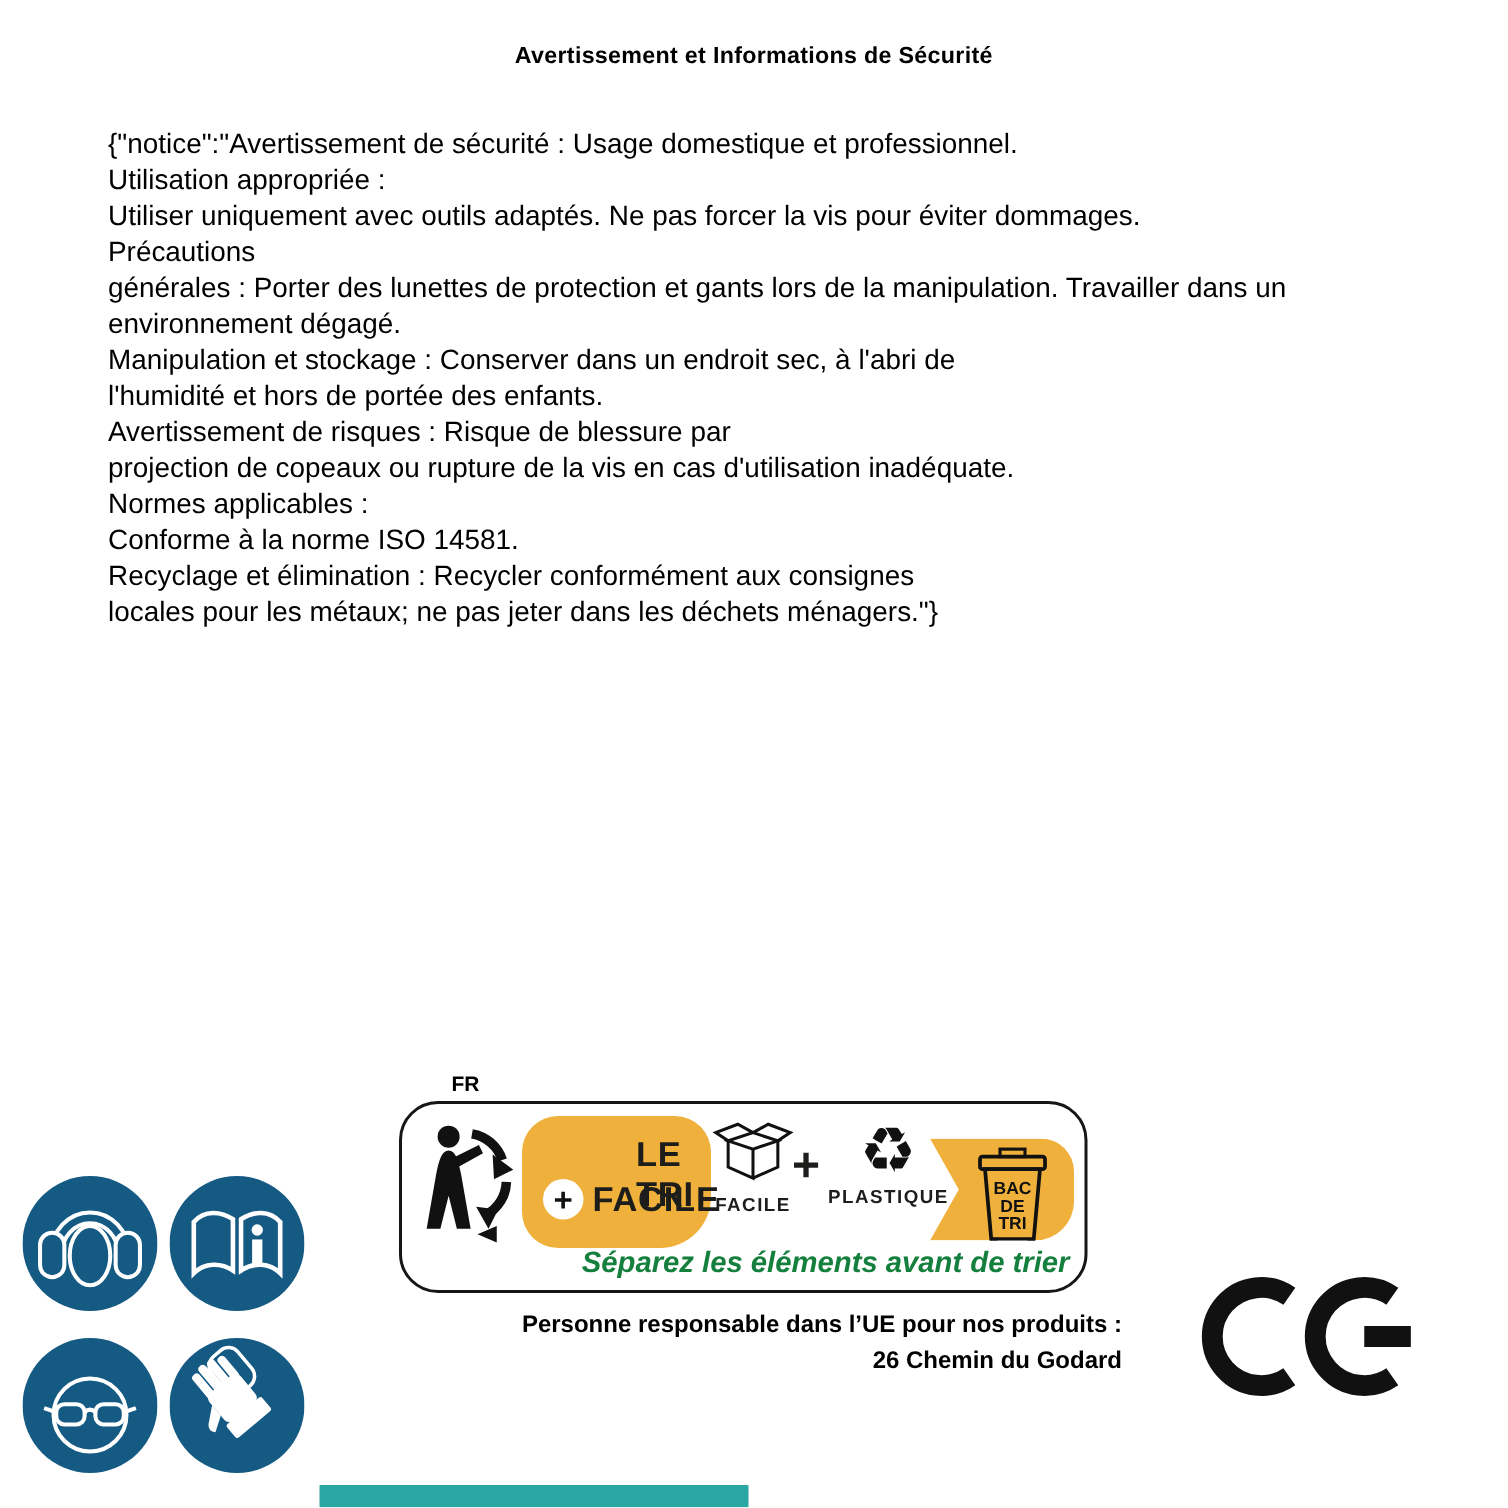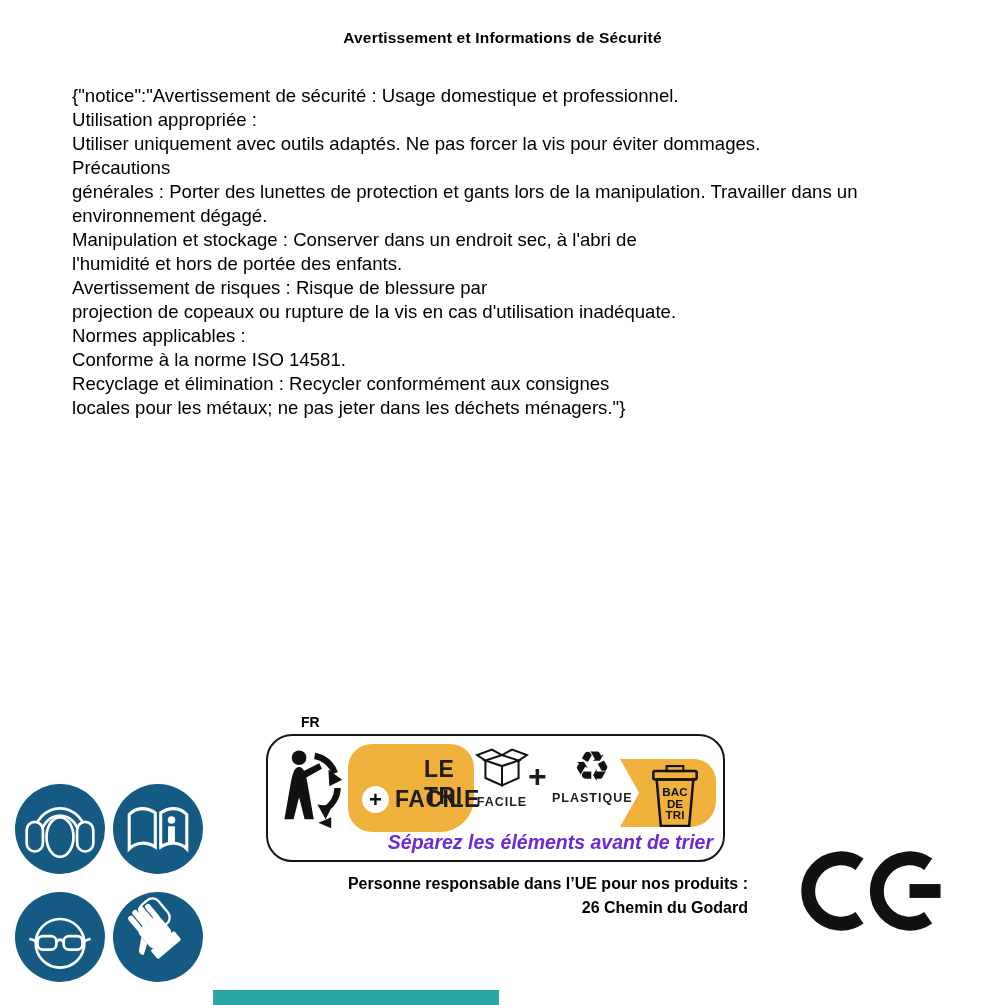"Séparez les éléments avant de" .tri-tagline { color: #6d28d9 -> #15803d }
